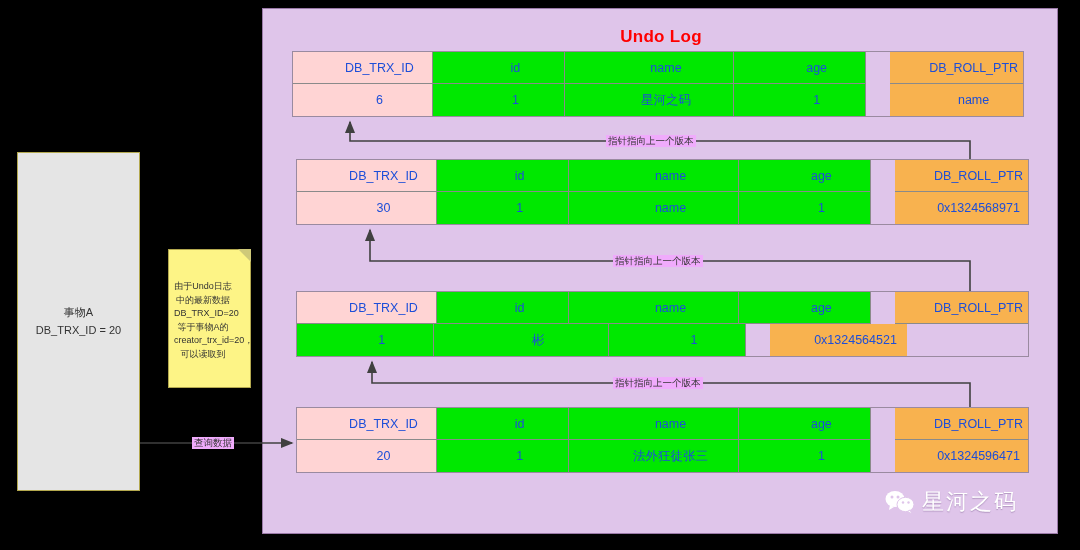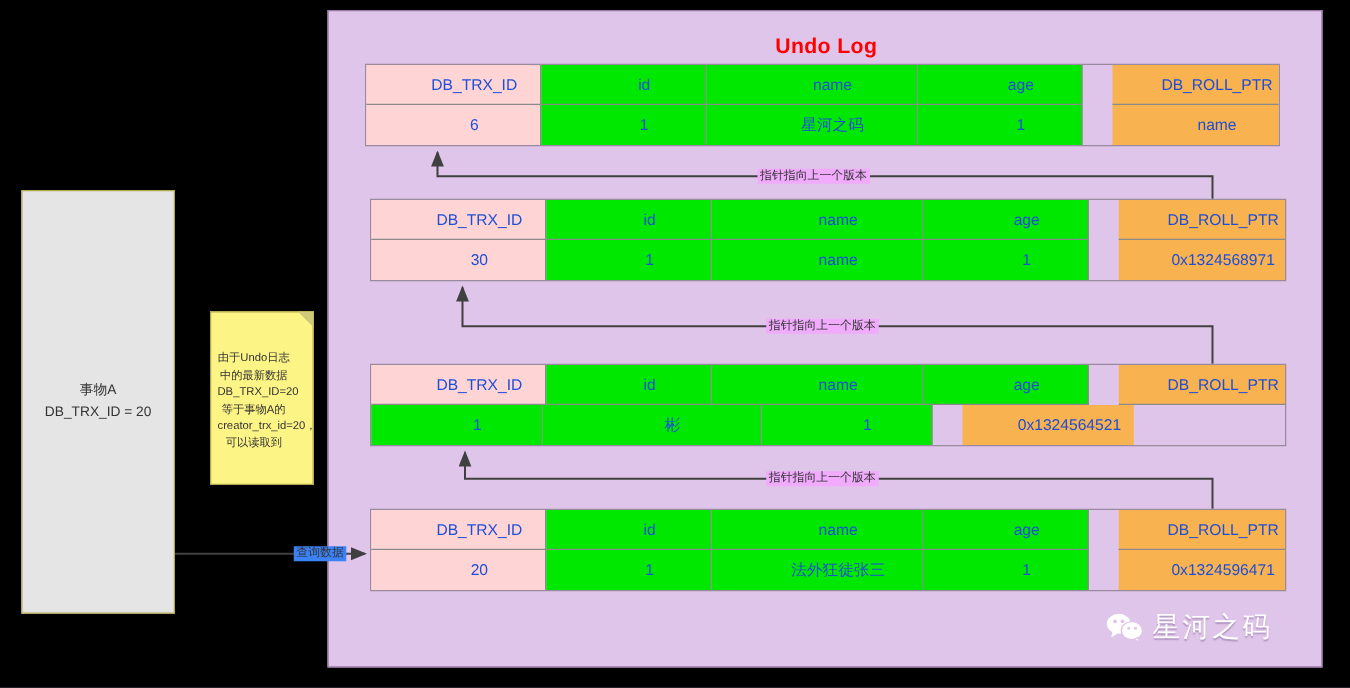"查询数据" .edge-label.plain { background: #3b82f6 -> #f0abfc; margin-left: 43px -> none }
